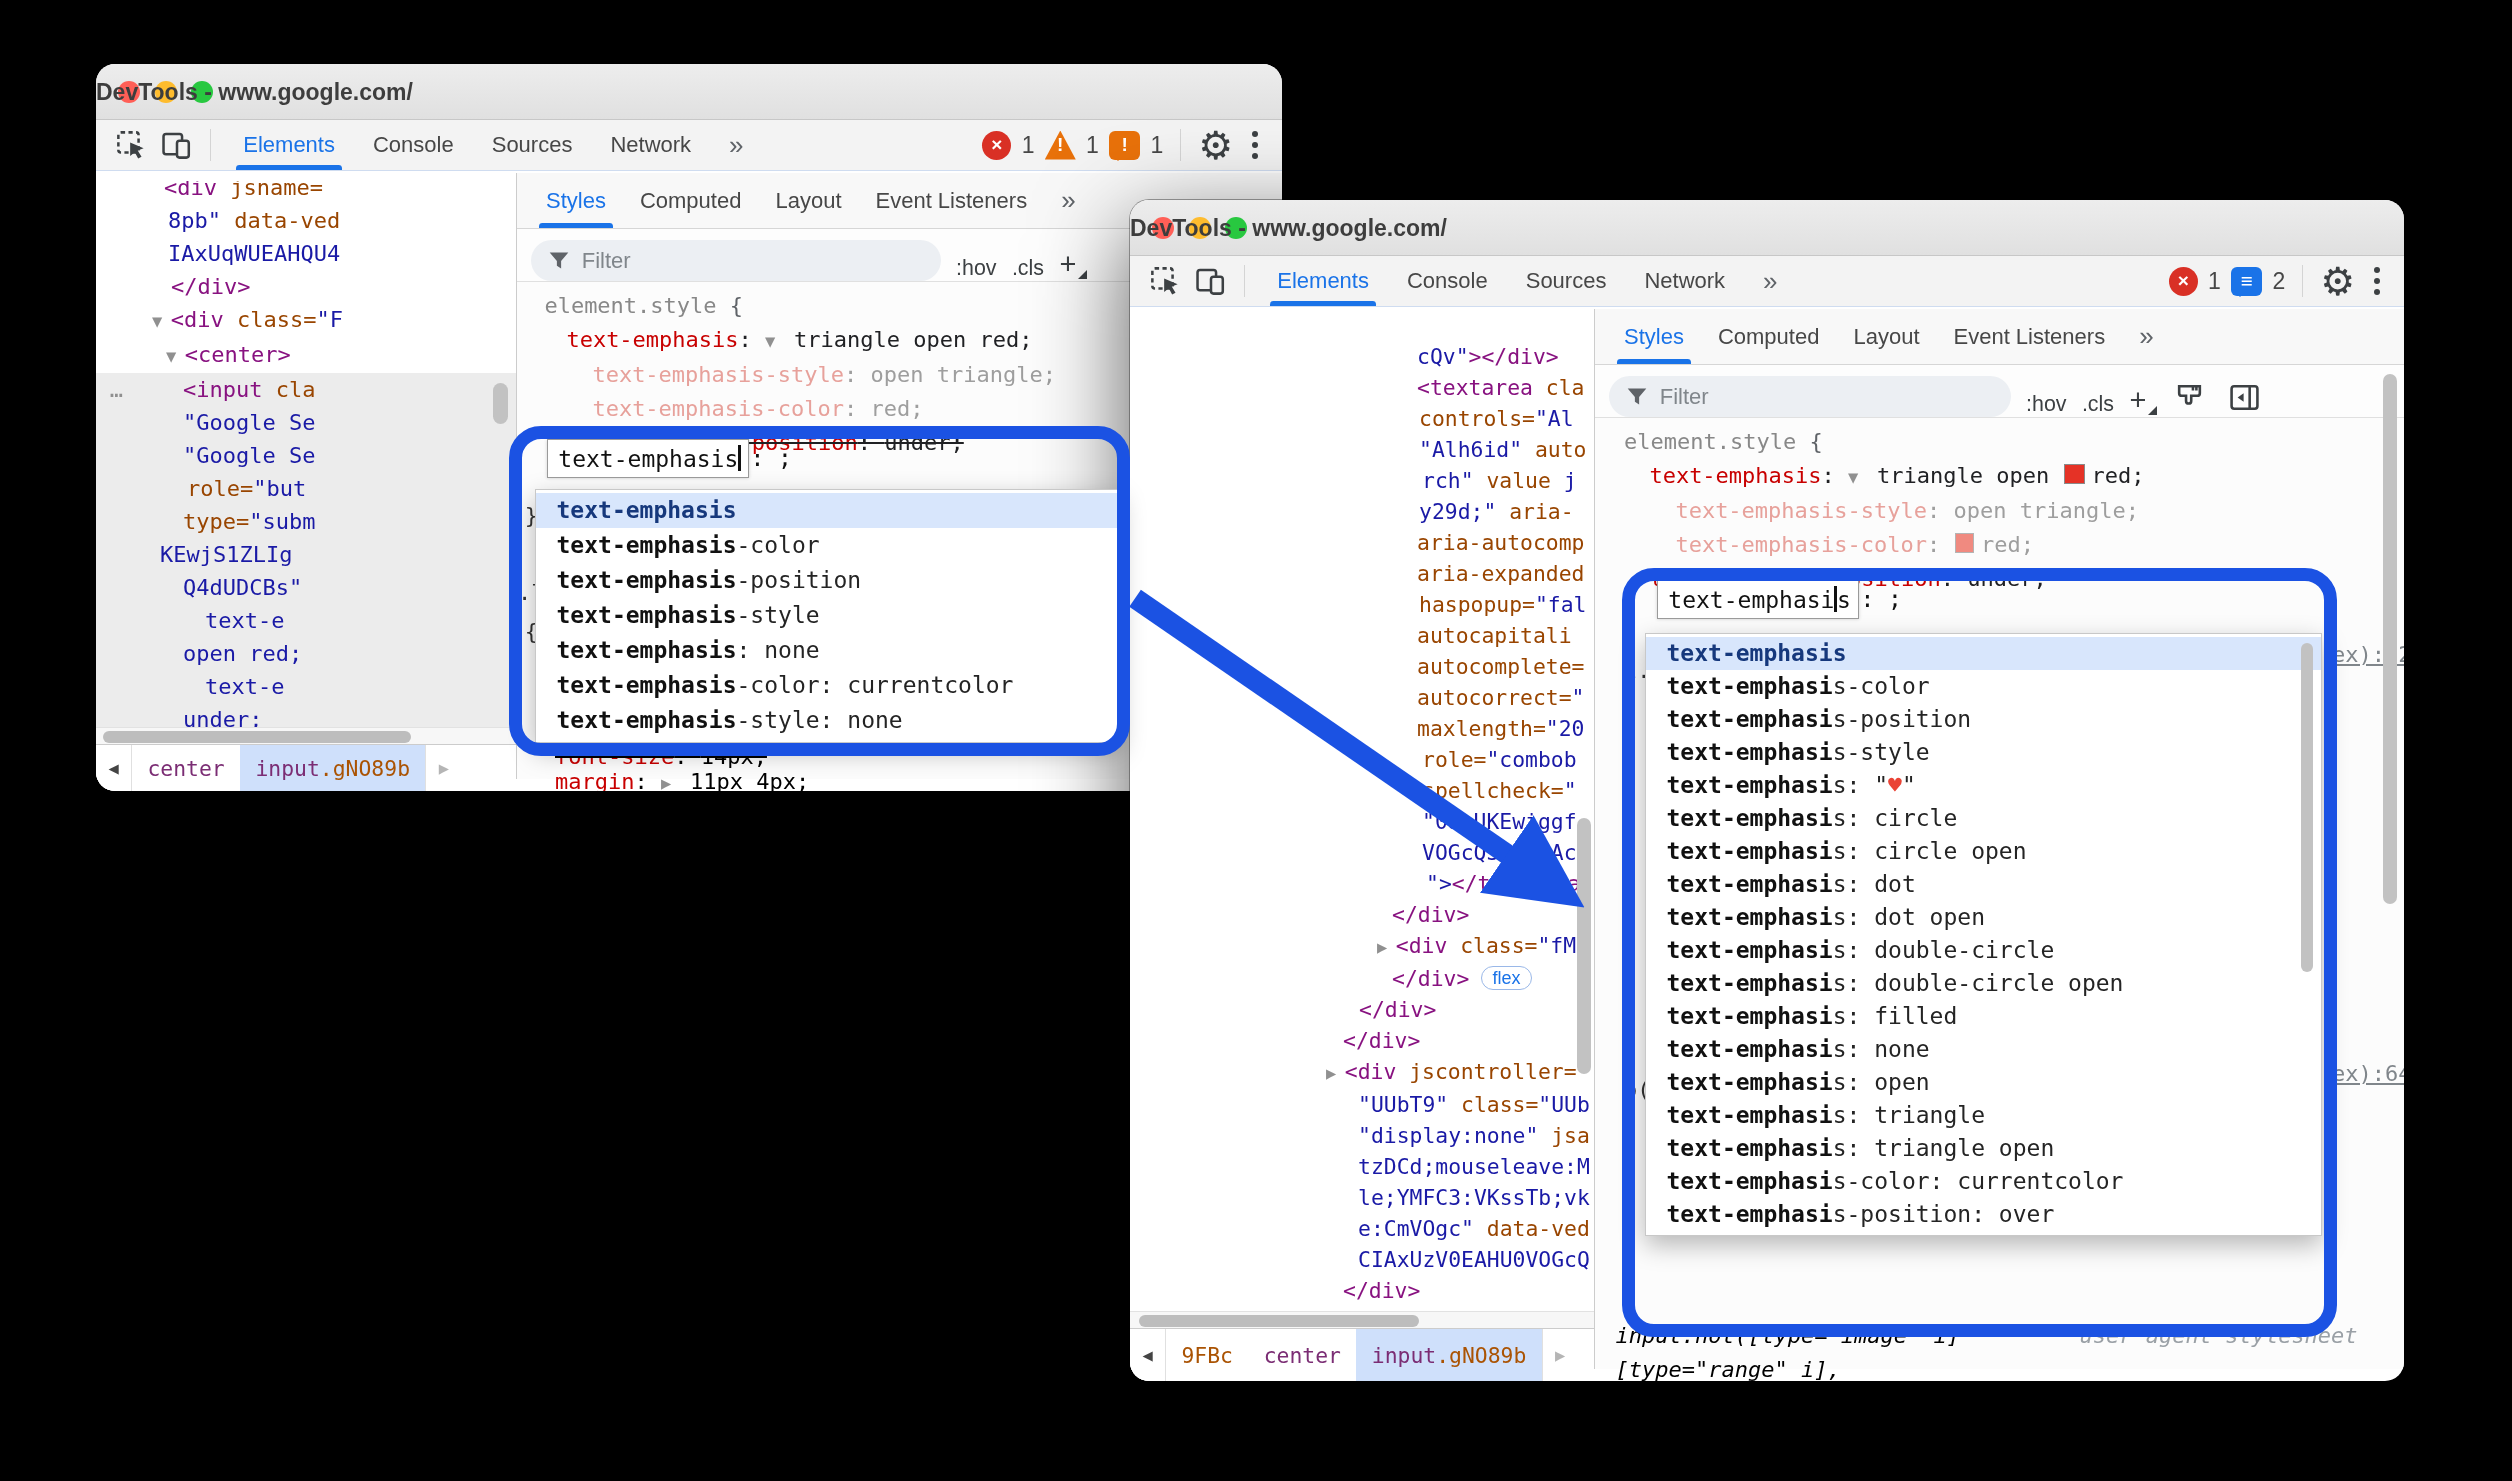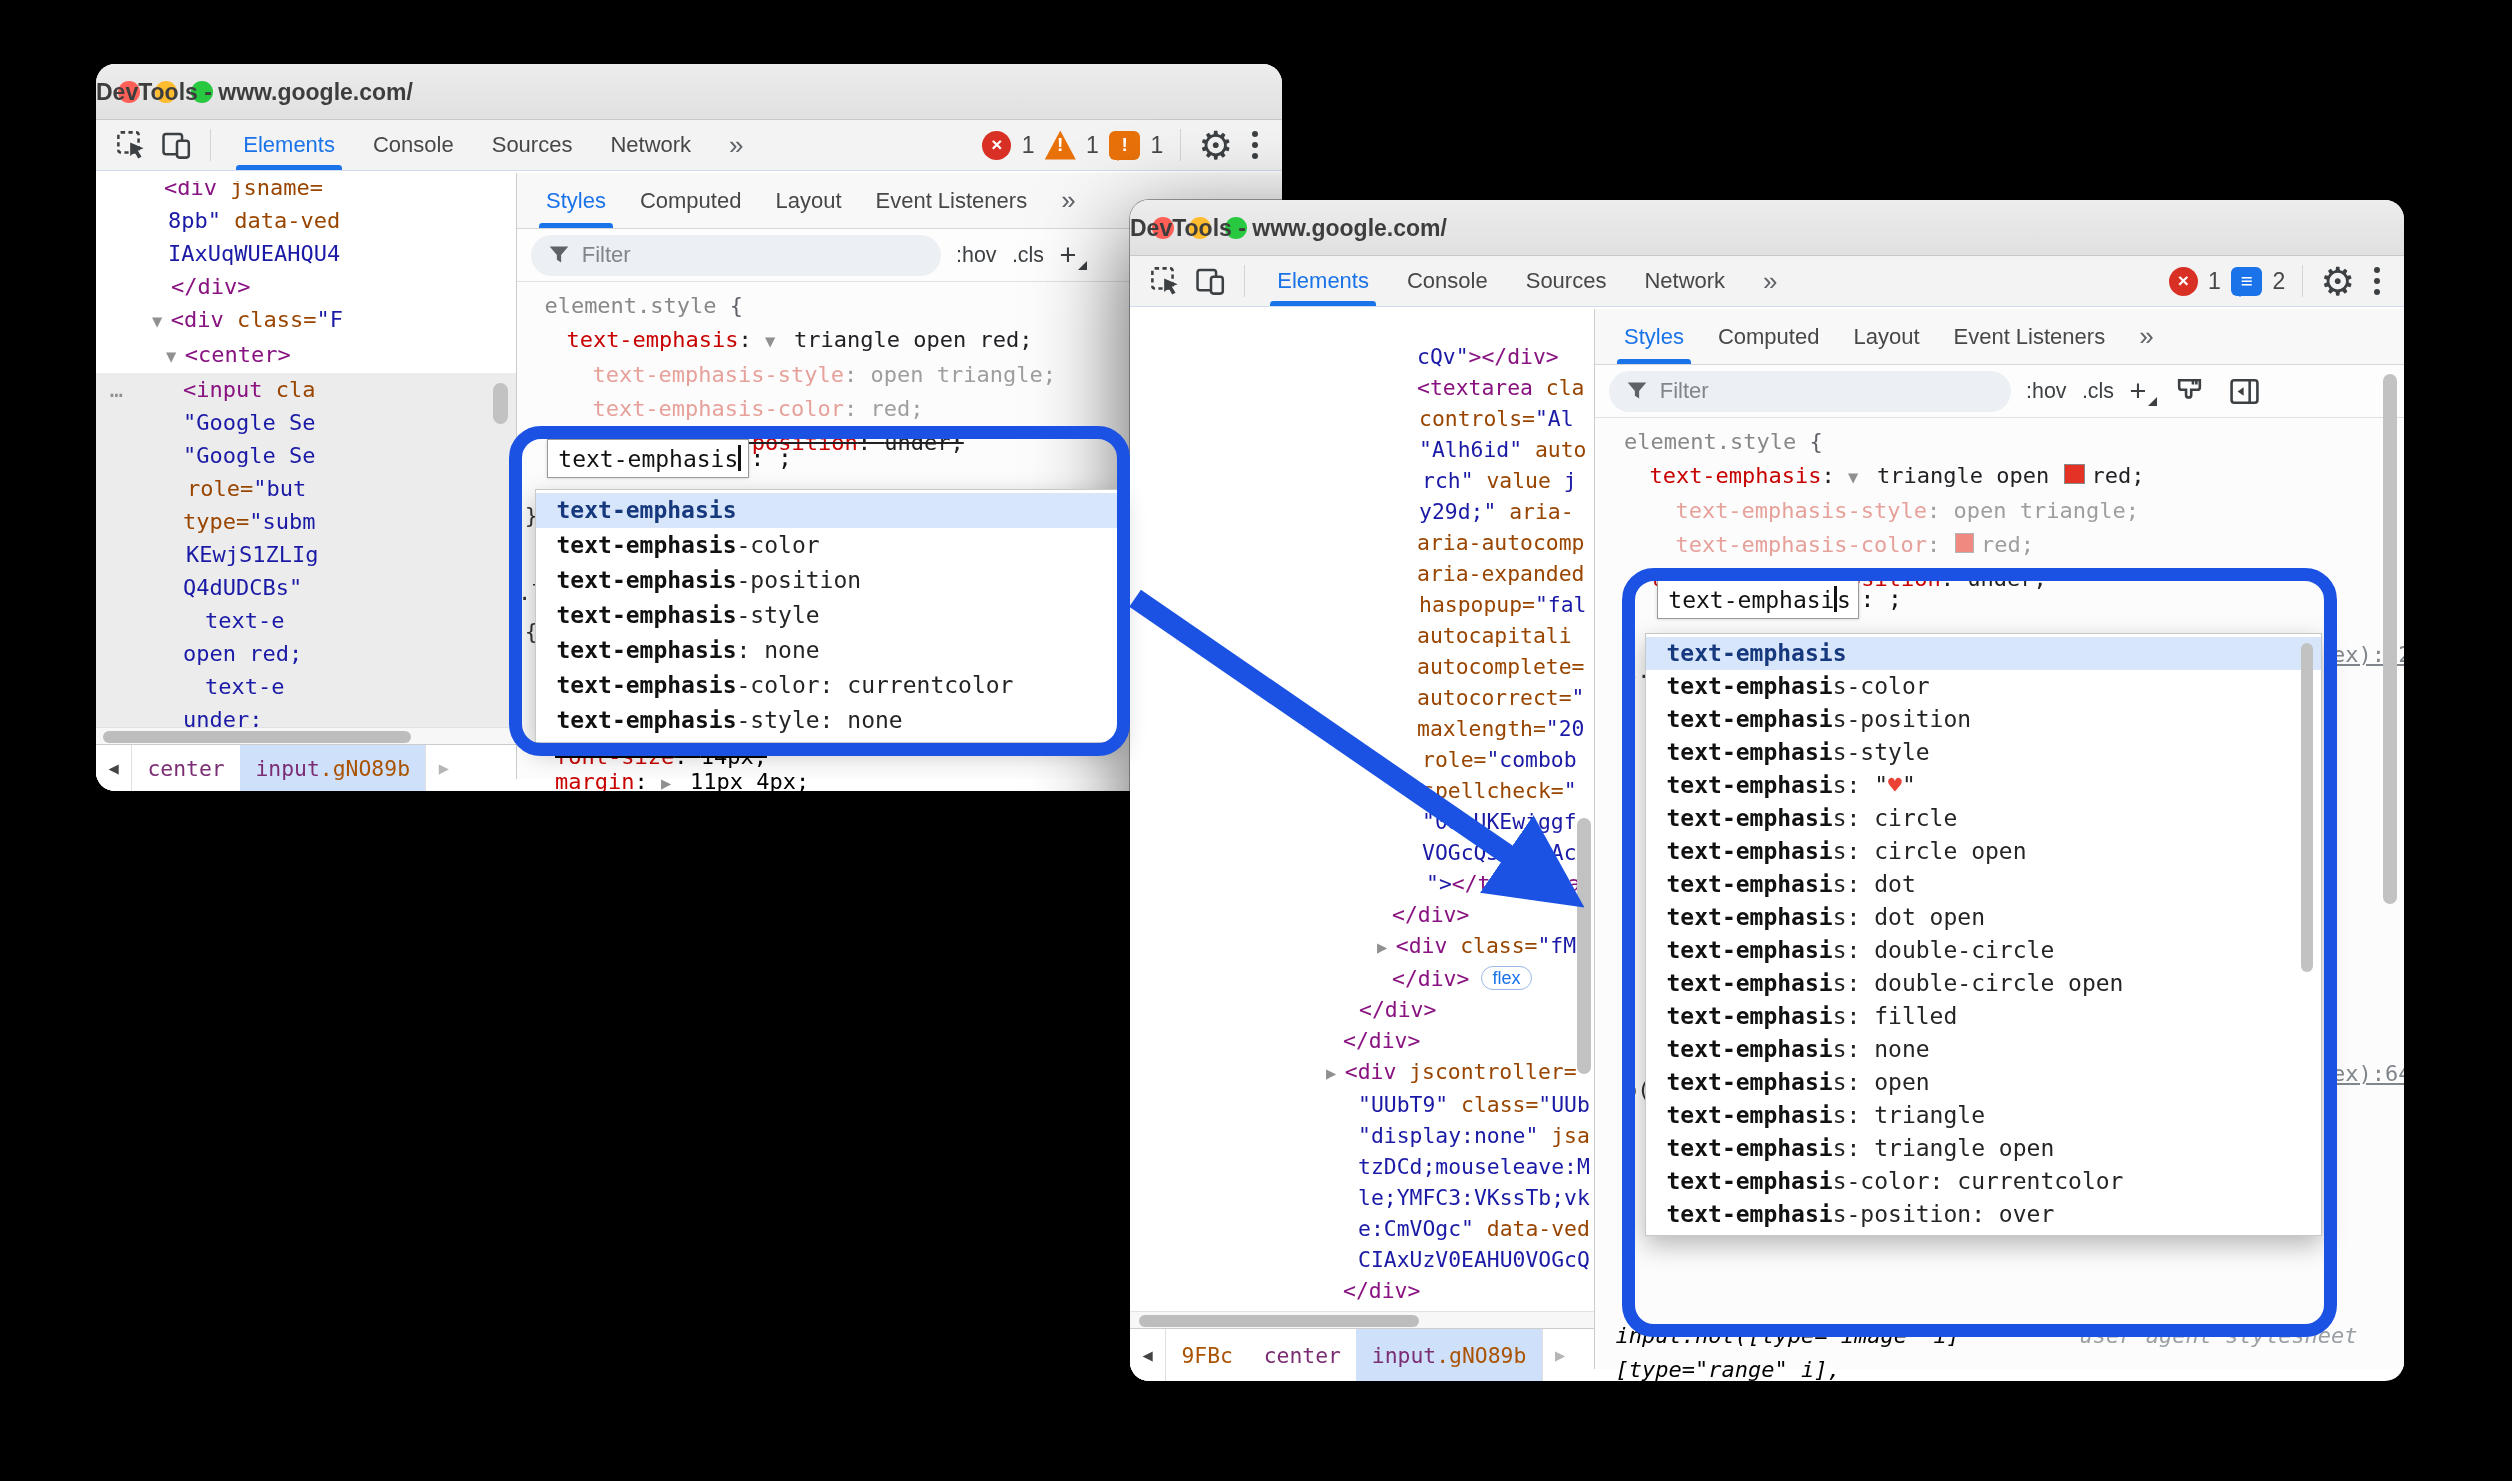"Filter" .filterrow { align-items: center -> flex-end }
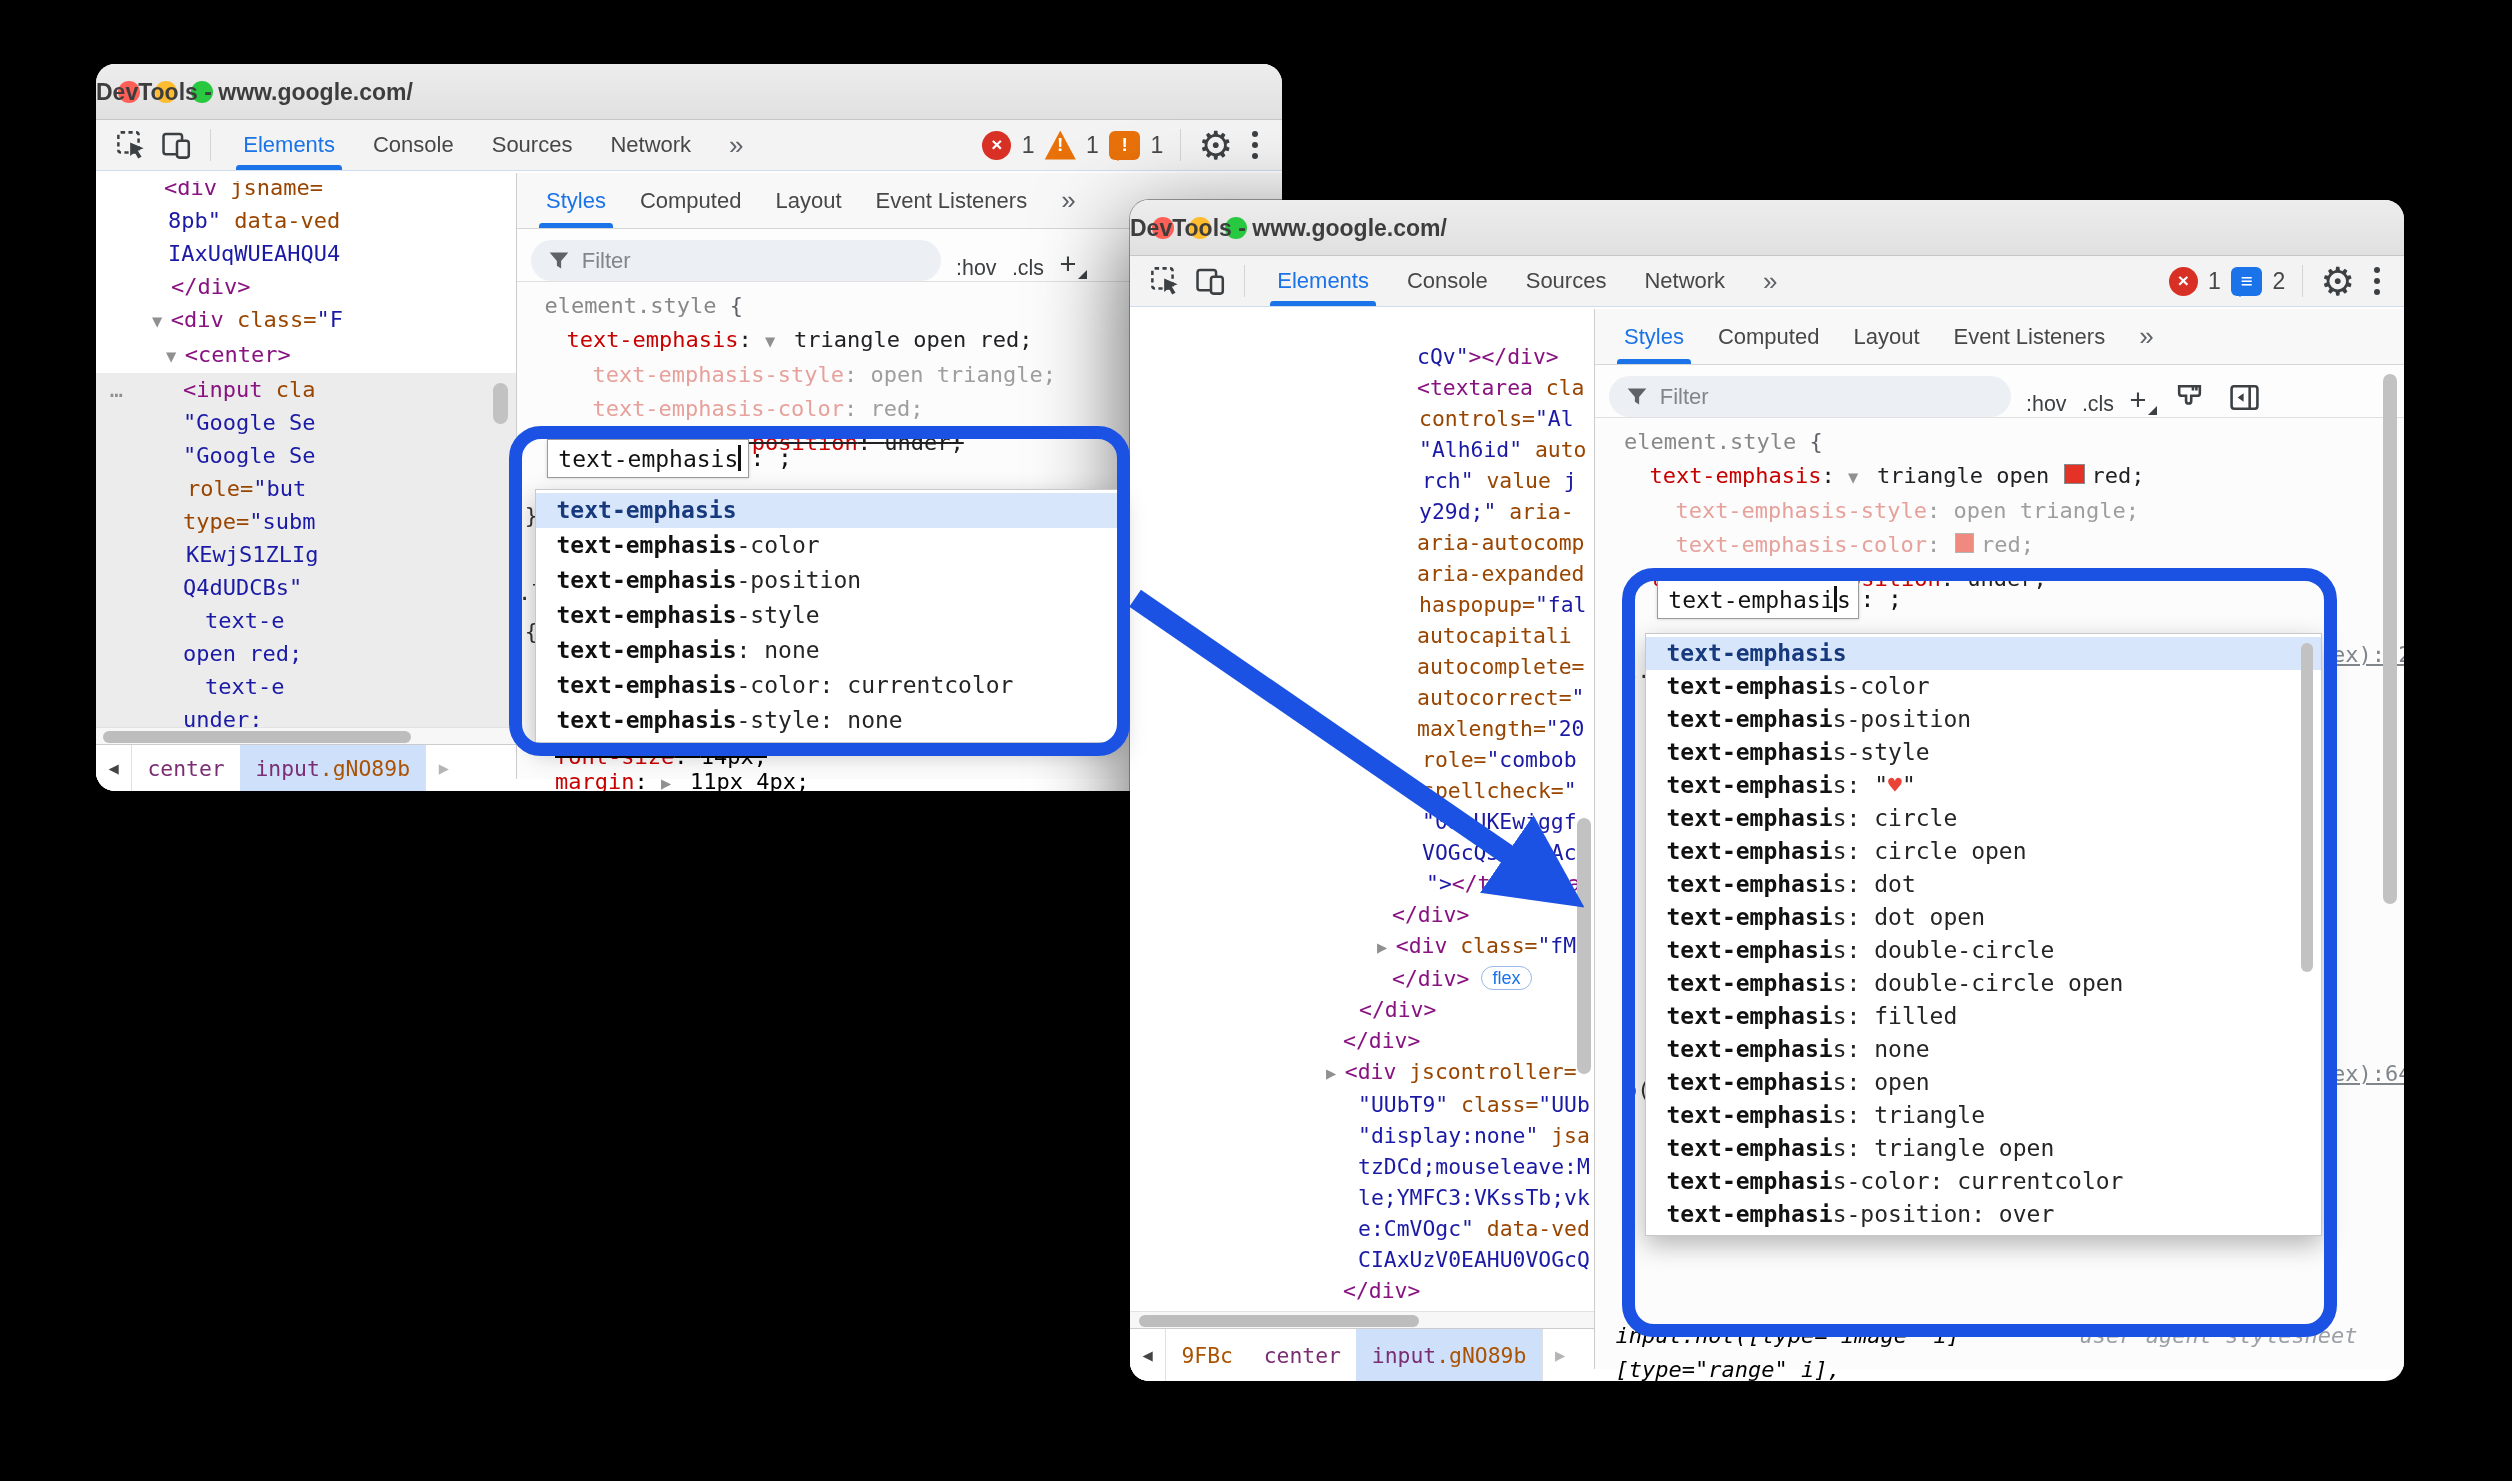"KEwjS1ZLIg" div.ln { padding-left: 90px -> 64px }
